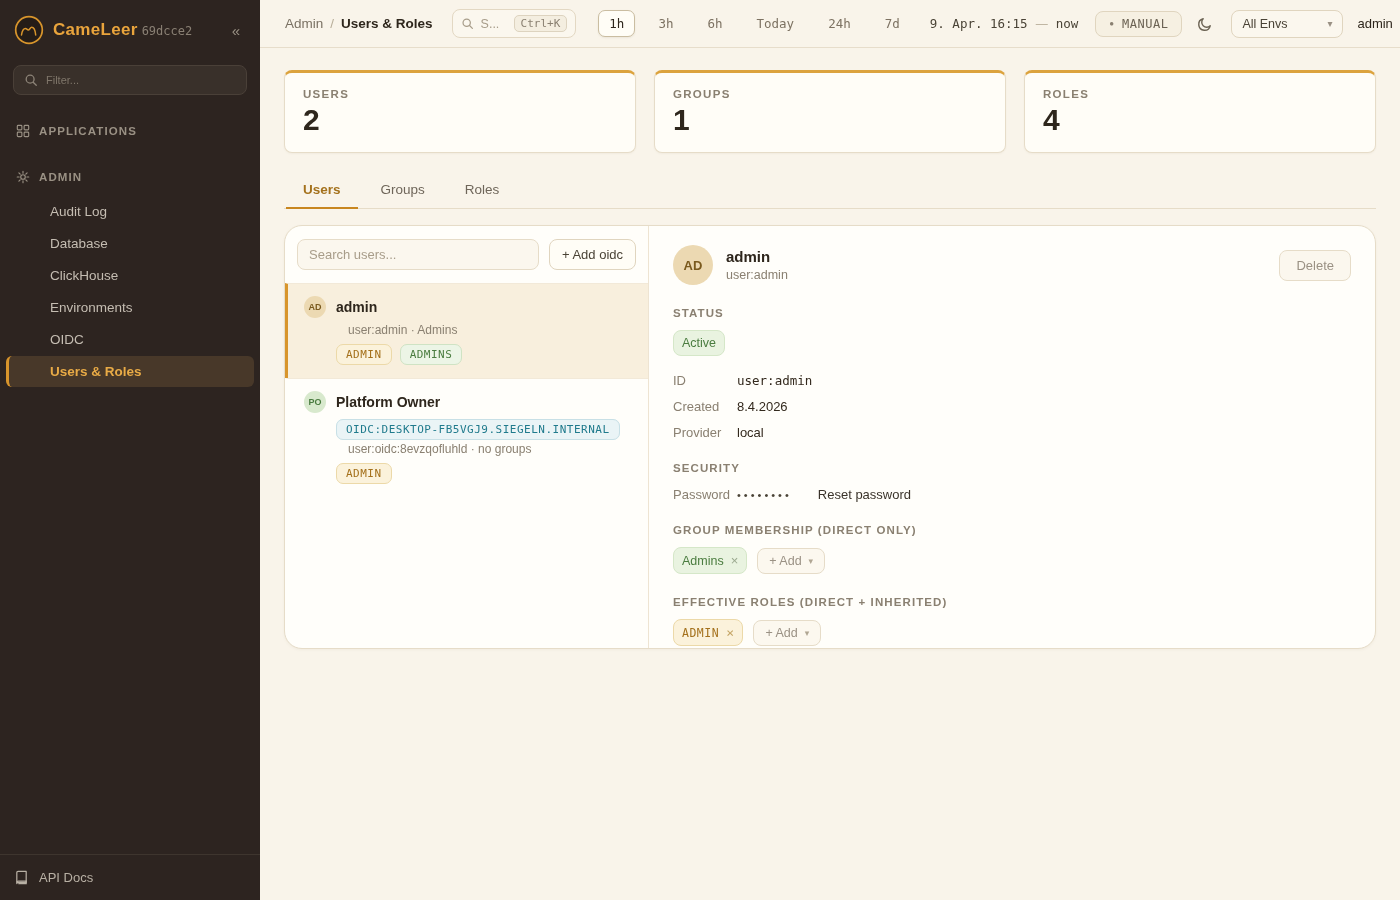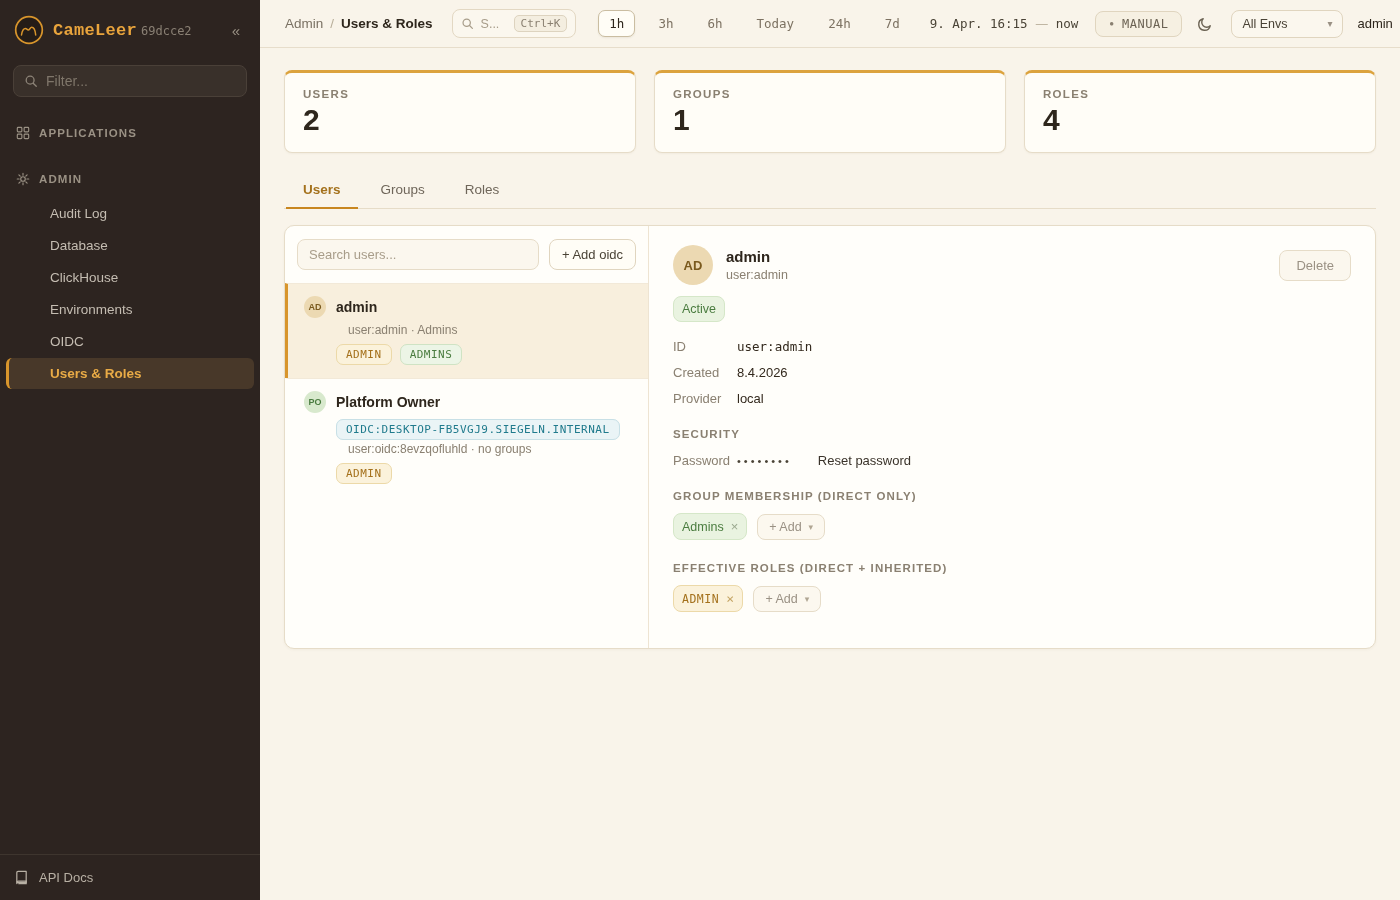"CameLeer" .logo-name { font-family: Liberation Mono, monospace -> Liberation Sans, sans-serif }
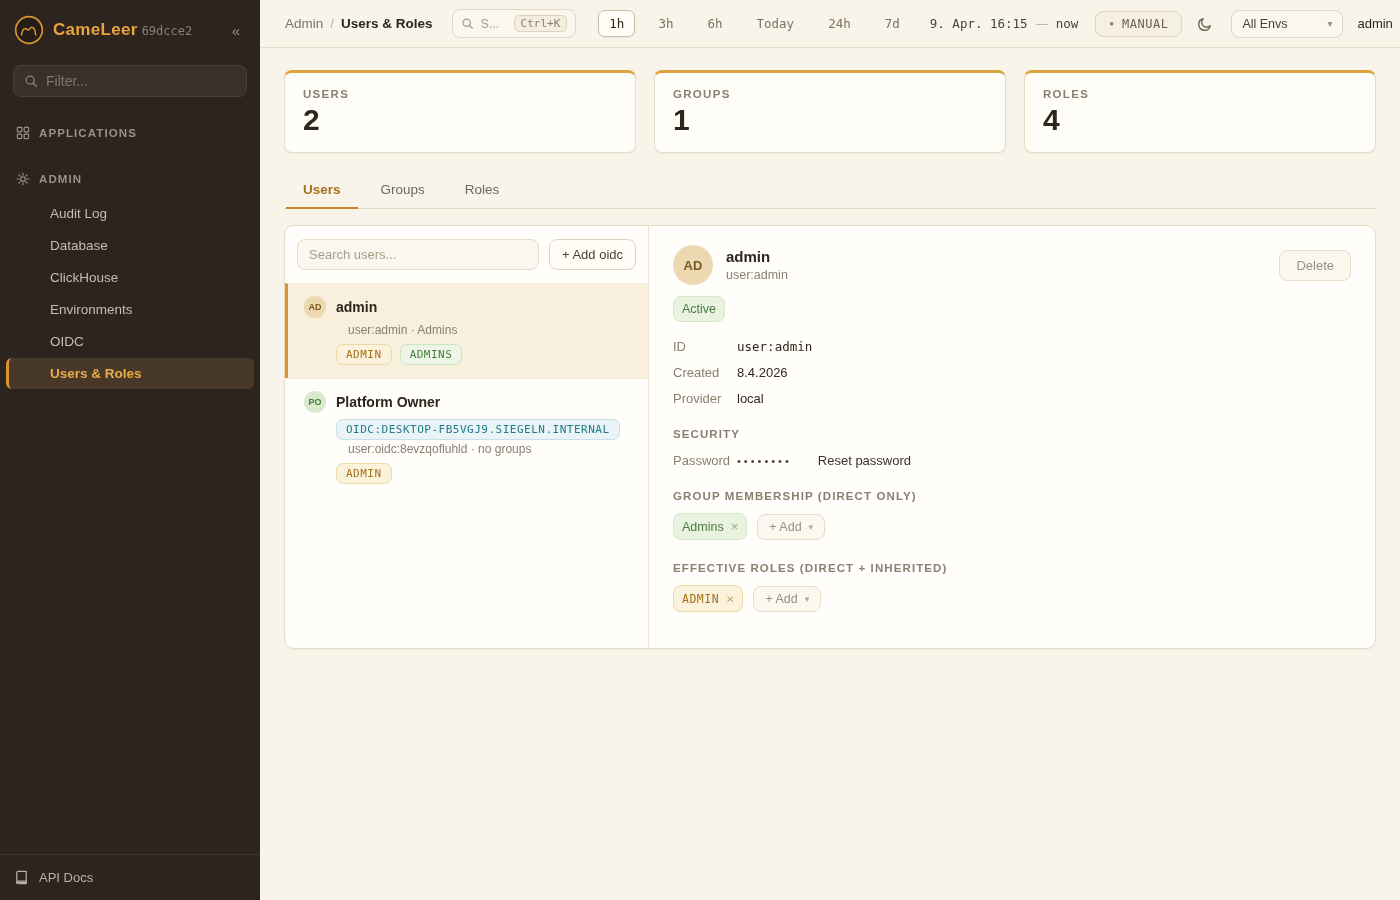"Filter..." .filter-box input { font-size: 14px -> 11px }
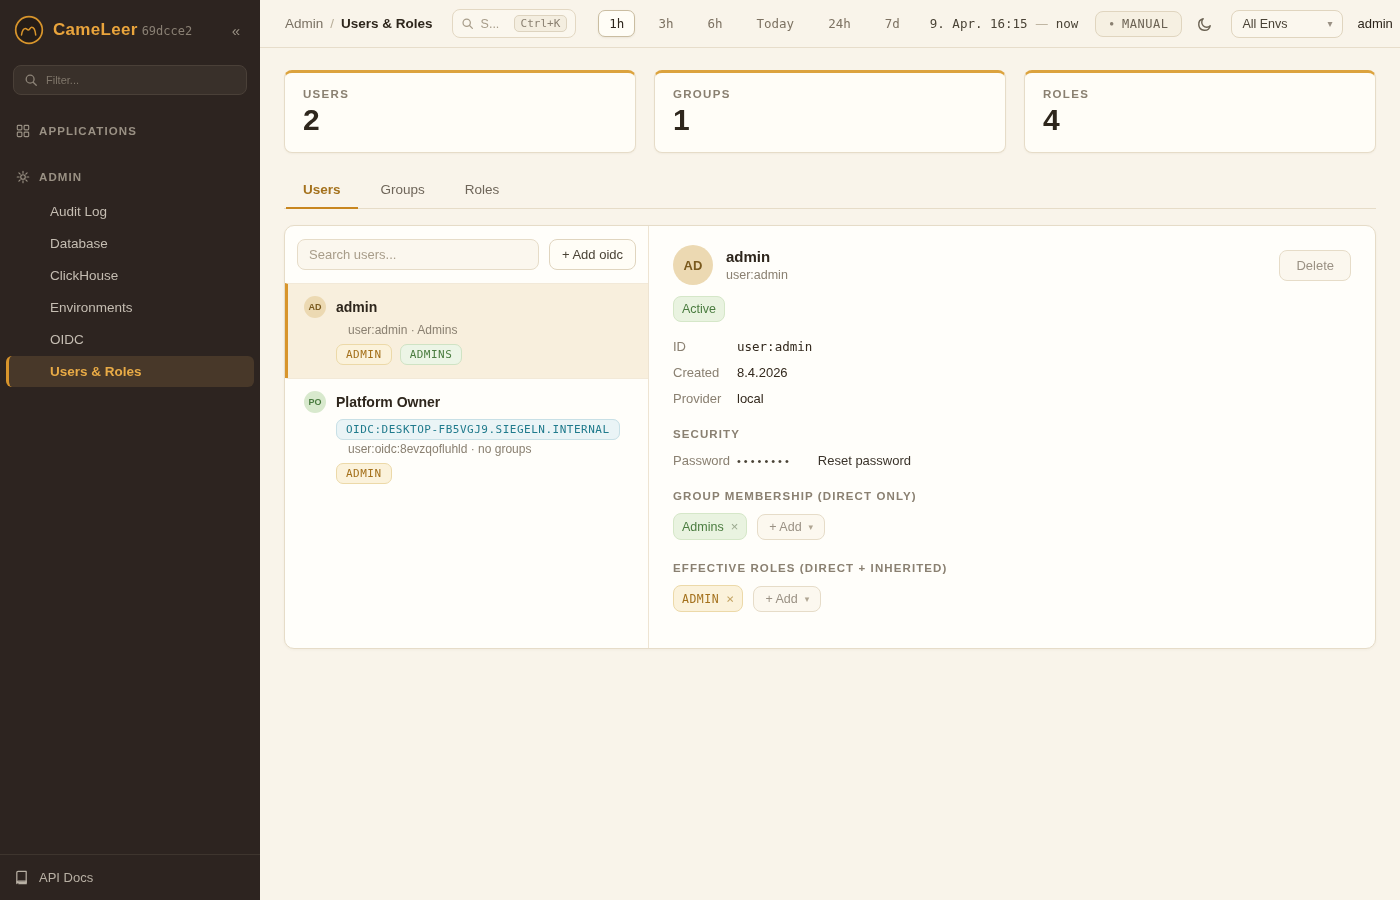"Search users..." .panel { border-radius: 10px -> 18px }
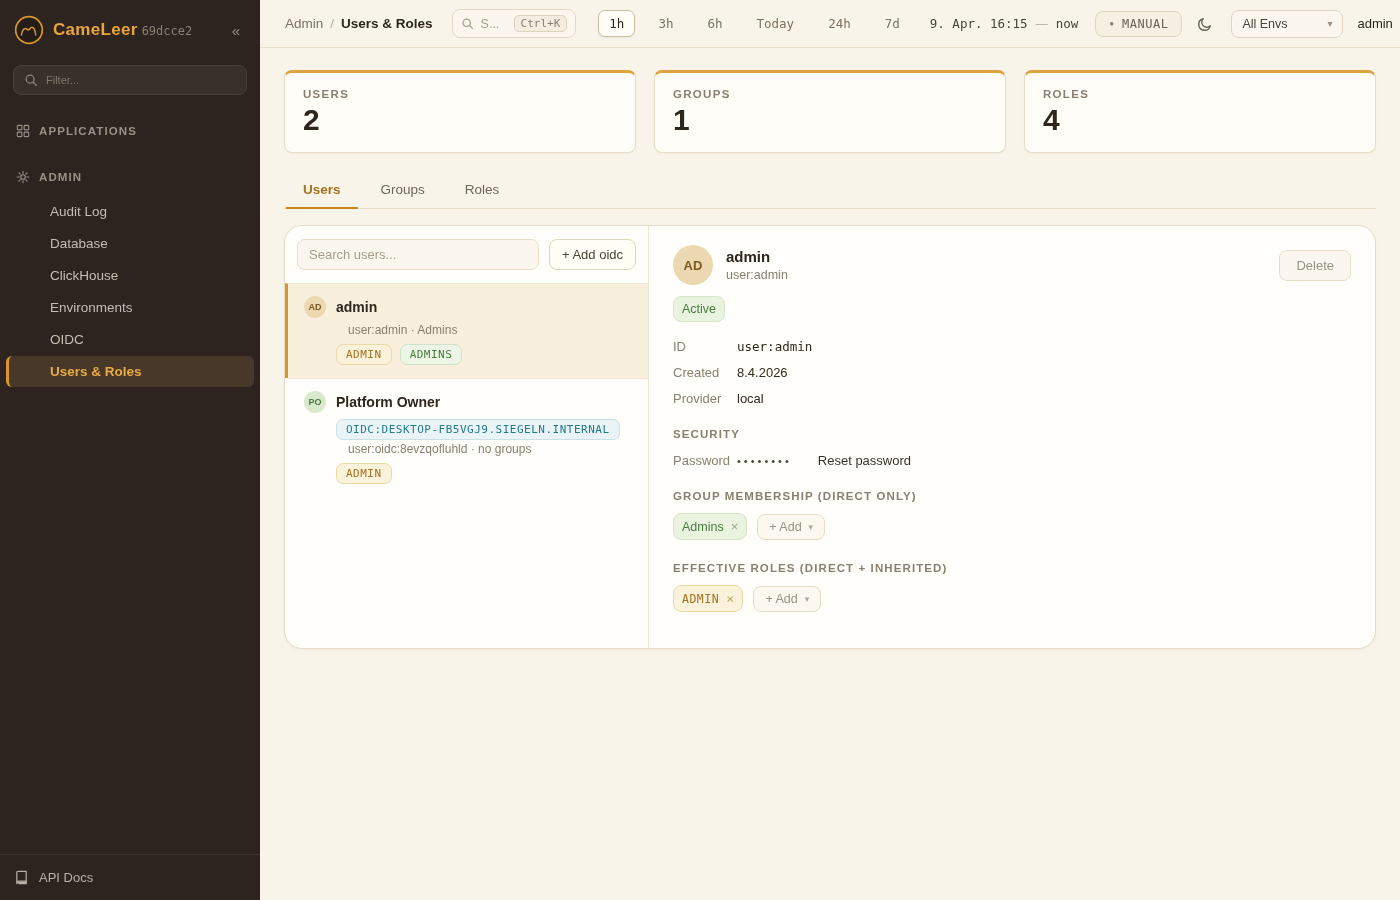"STATUS" div.sec-heading { html: none -> <div>STATUS</div> }
